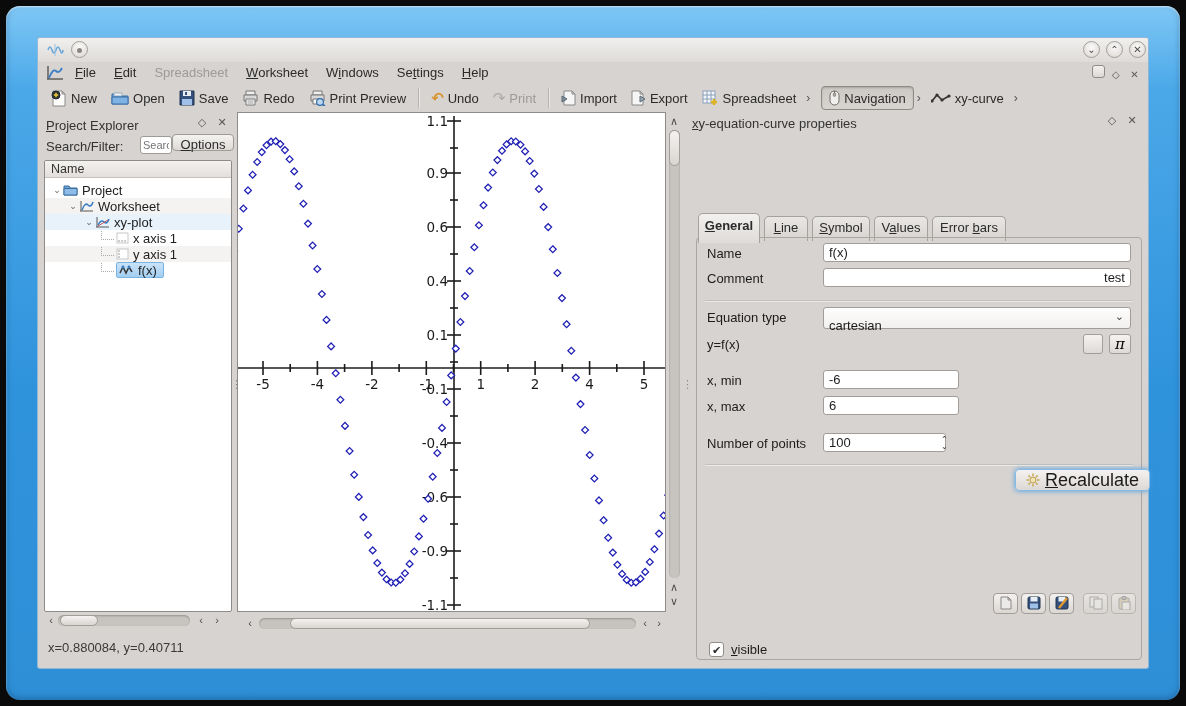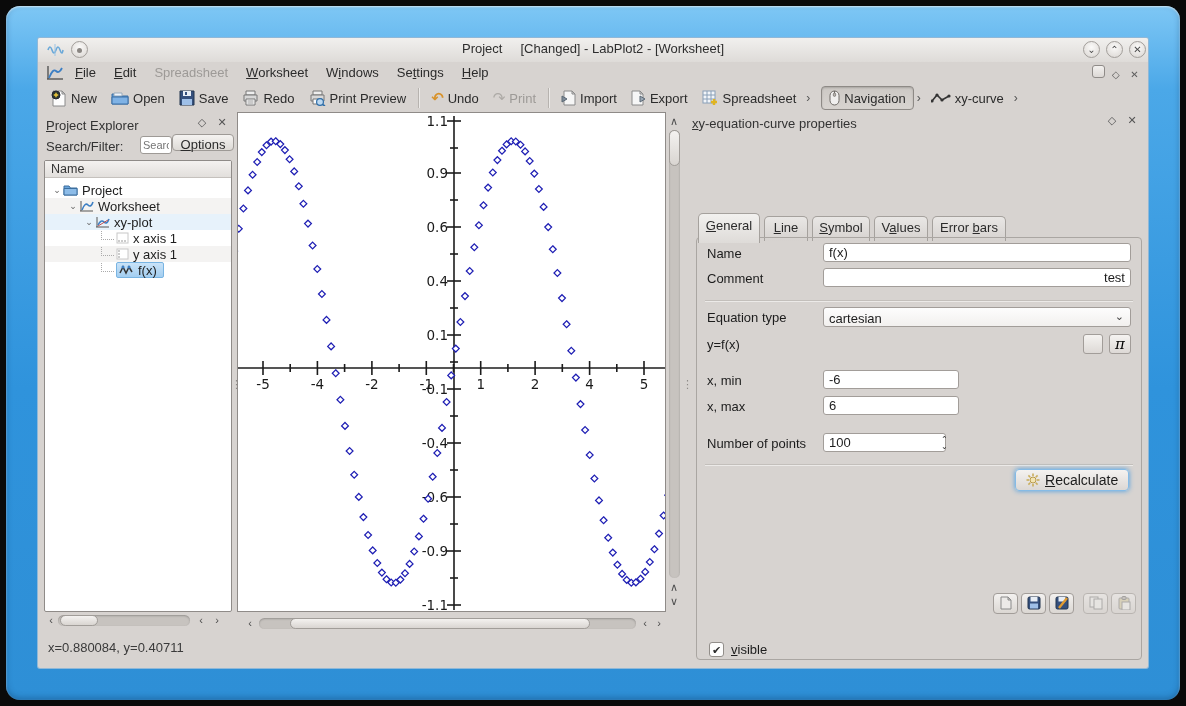"Project [Changed] - LabPlot2 -" div { html: <div>Project [Changed] - LabPlot2 - [Worksheet]</div> -> none }
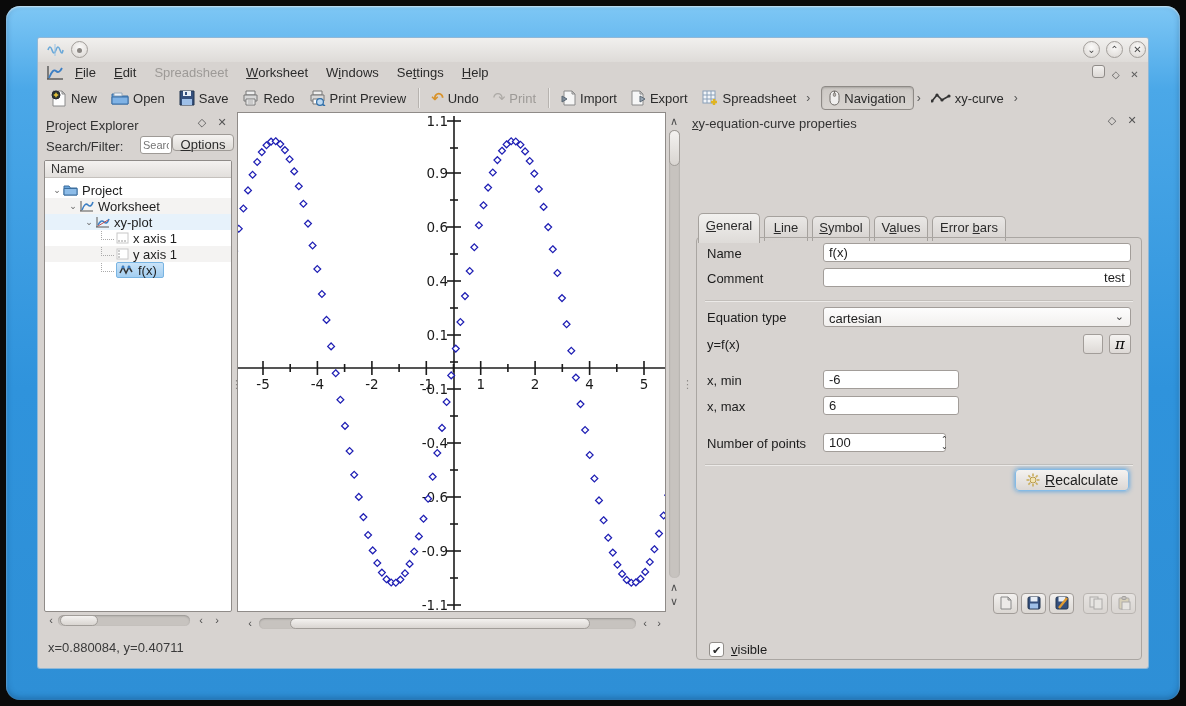"General" .tab.active { font-weight: none -> bold }
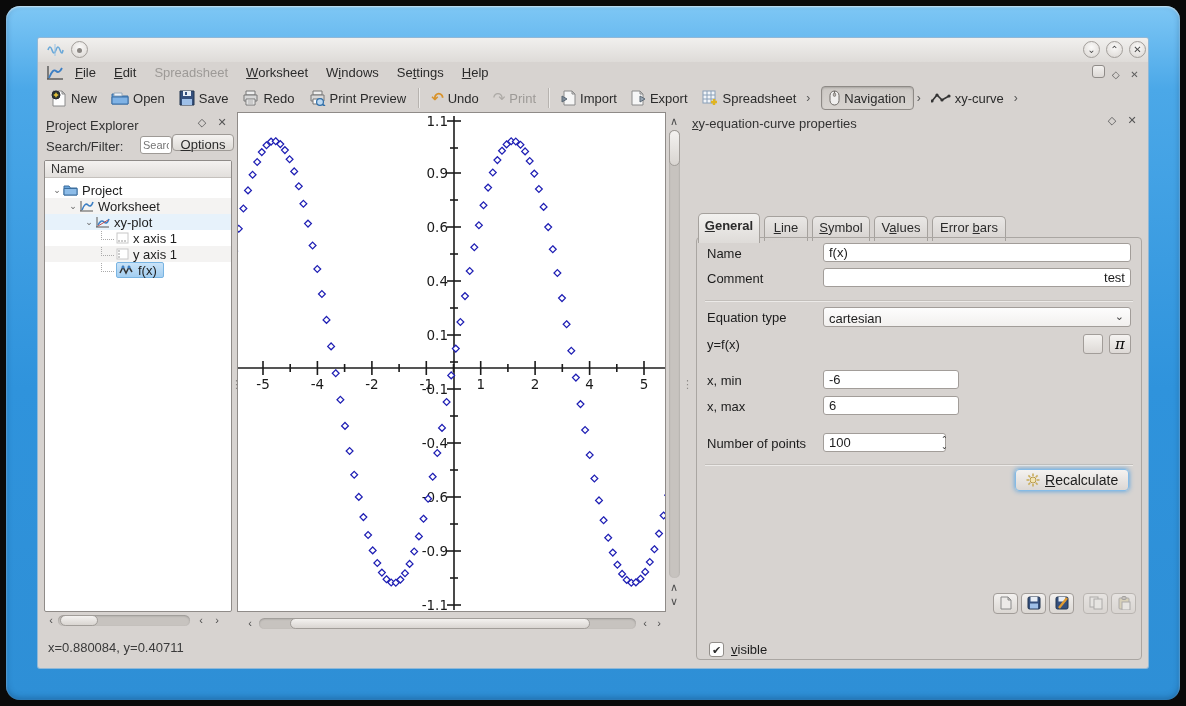"cartesian" .combo { padding: 3px 5px -> 10px 5px }
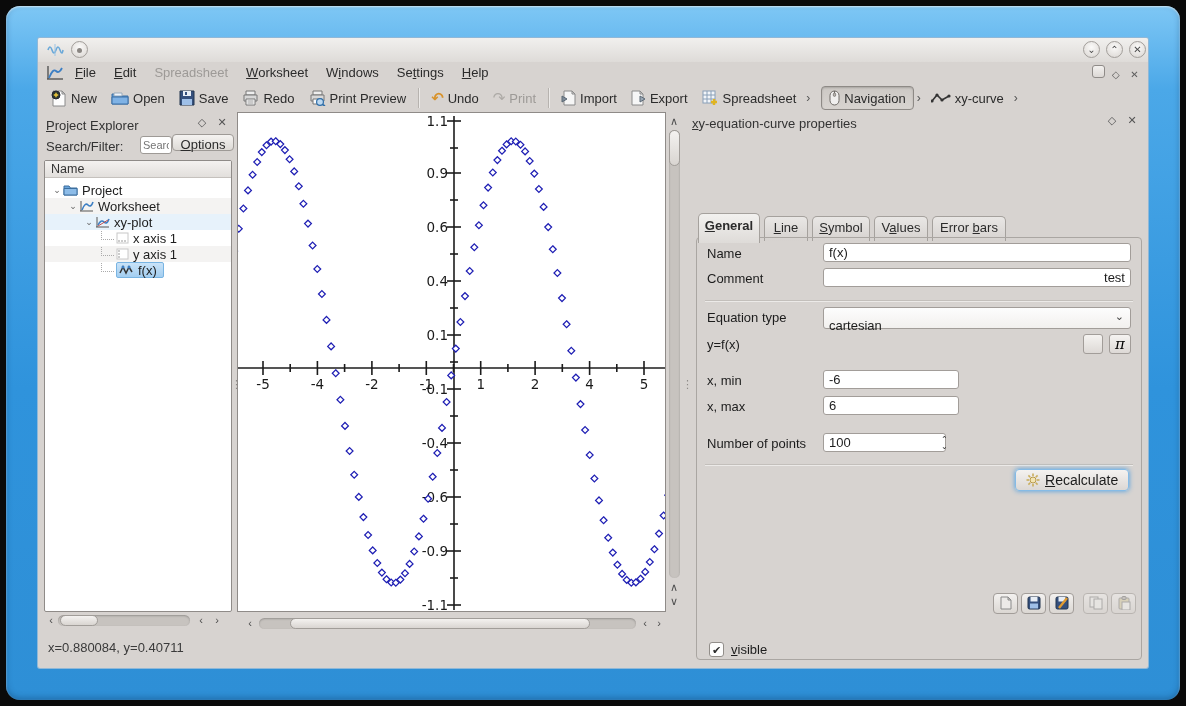"Recalculate" #recalc { font-size: 14px -> 18px }
